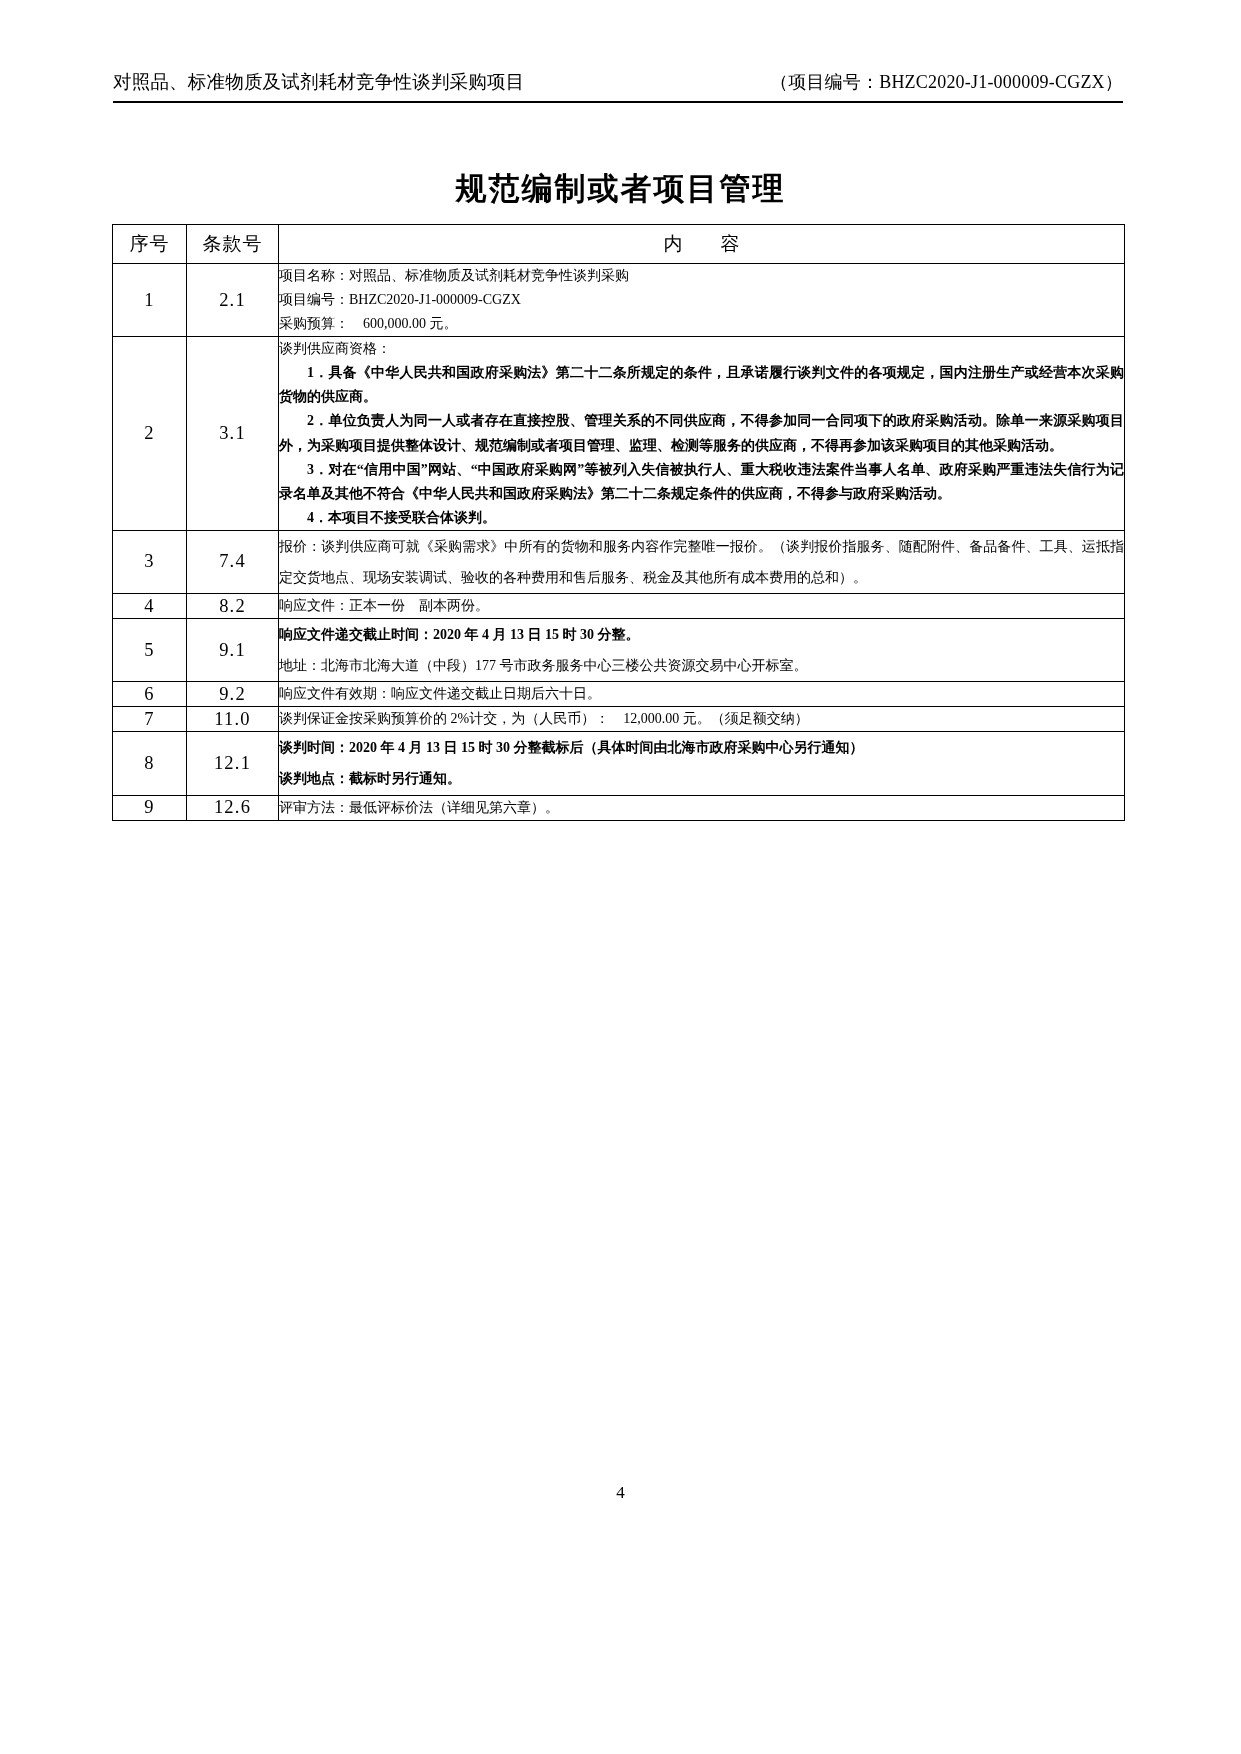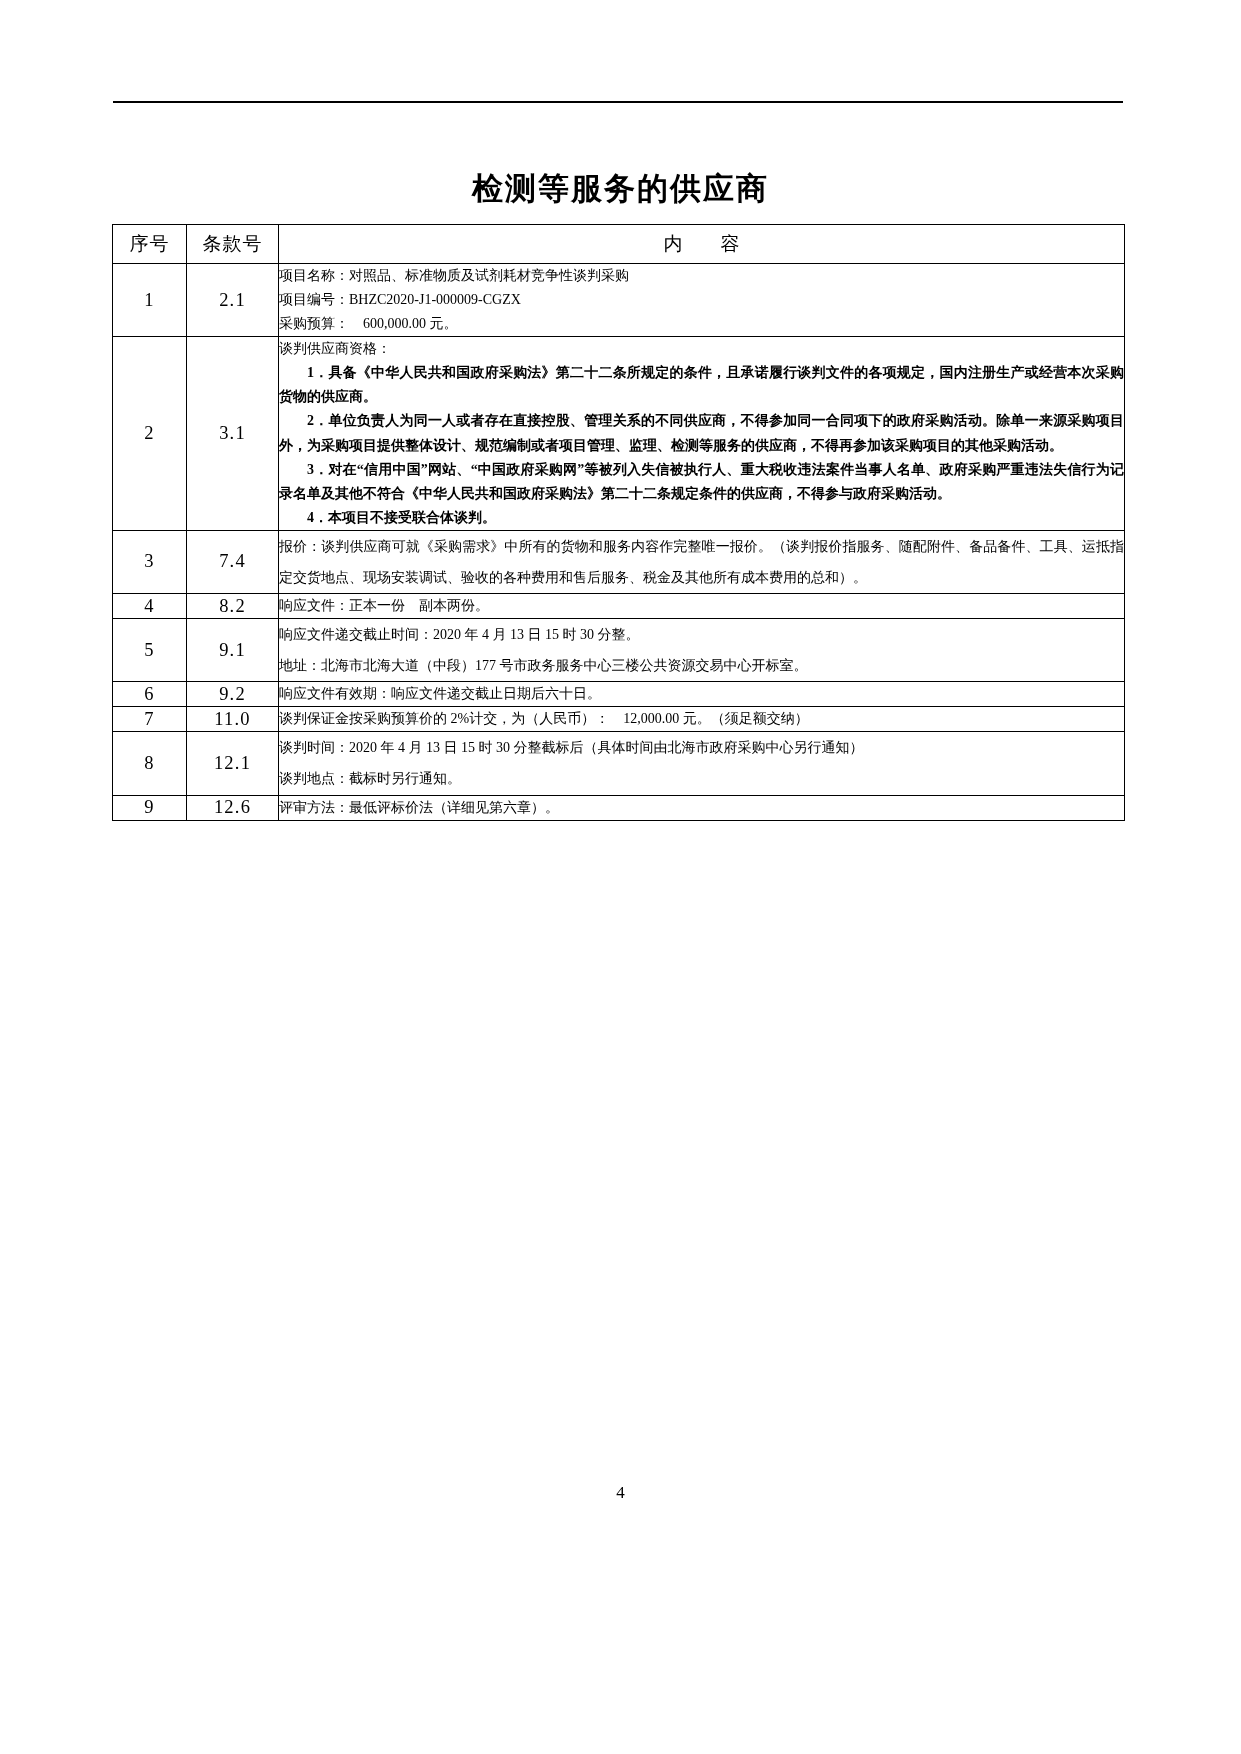"对照品、标准物质及试剂耗材竞争性谈判采购项目" div.doc-header { html: none -> <div> <div>对照品、标准物质及试剂耗材竞争性谈判采购项目</div> <div>（项目编号：BHZC2020-J1-000009-CGZX）</div> </div> }
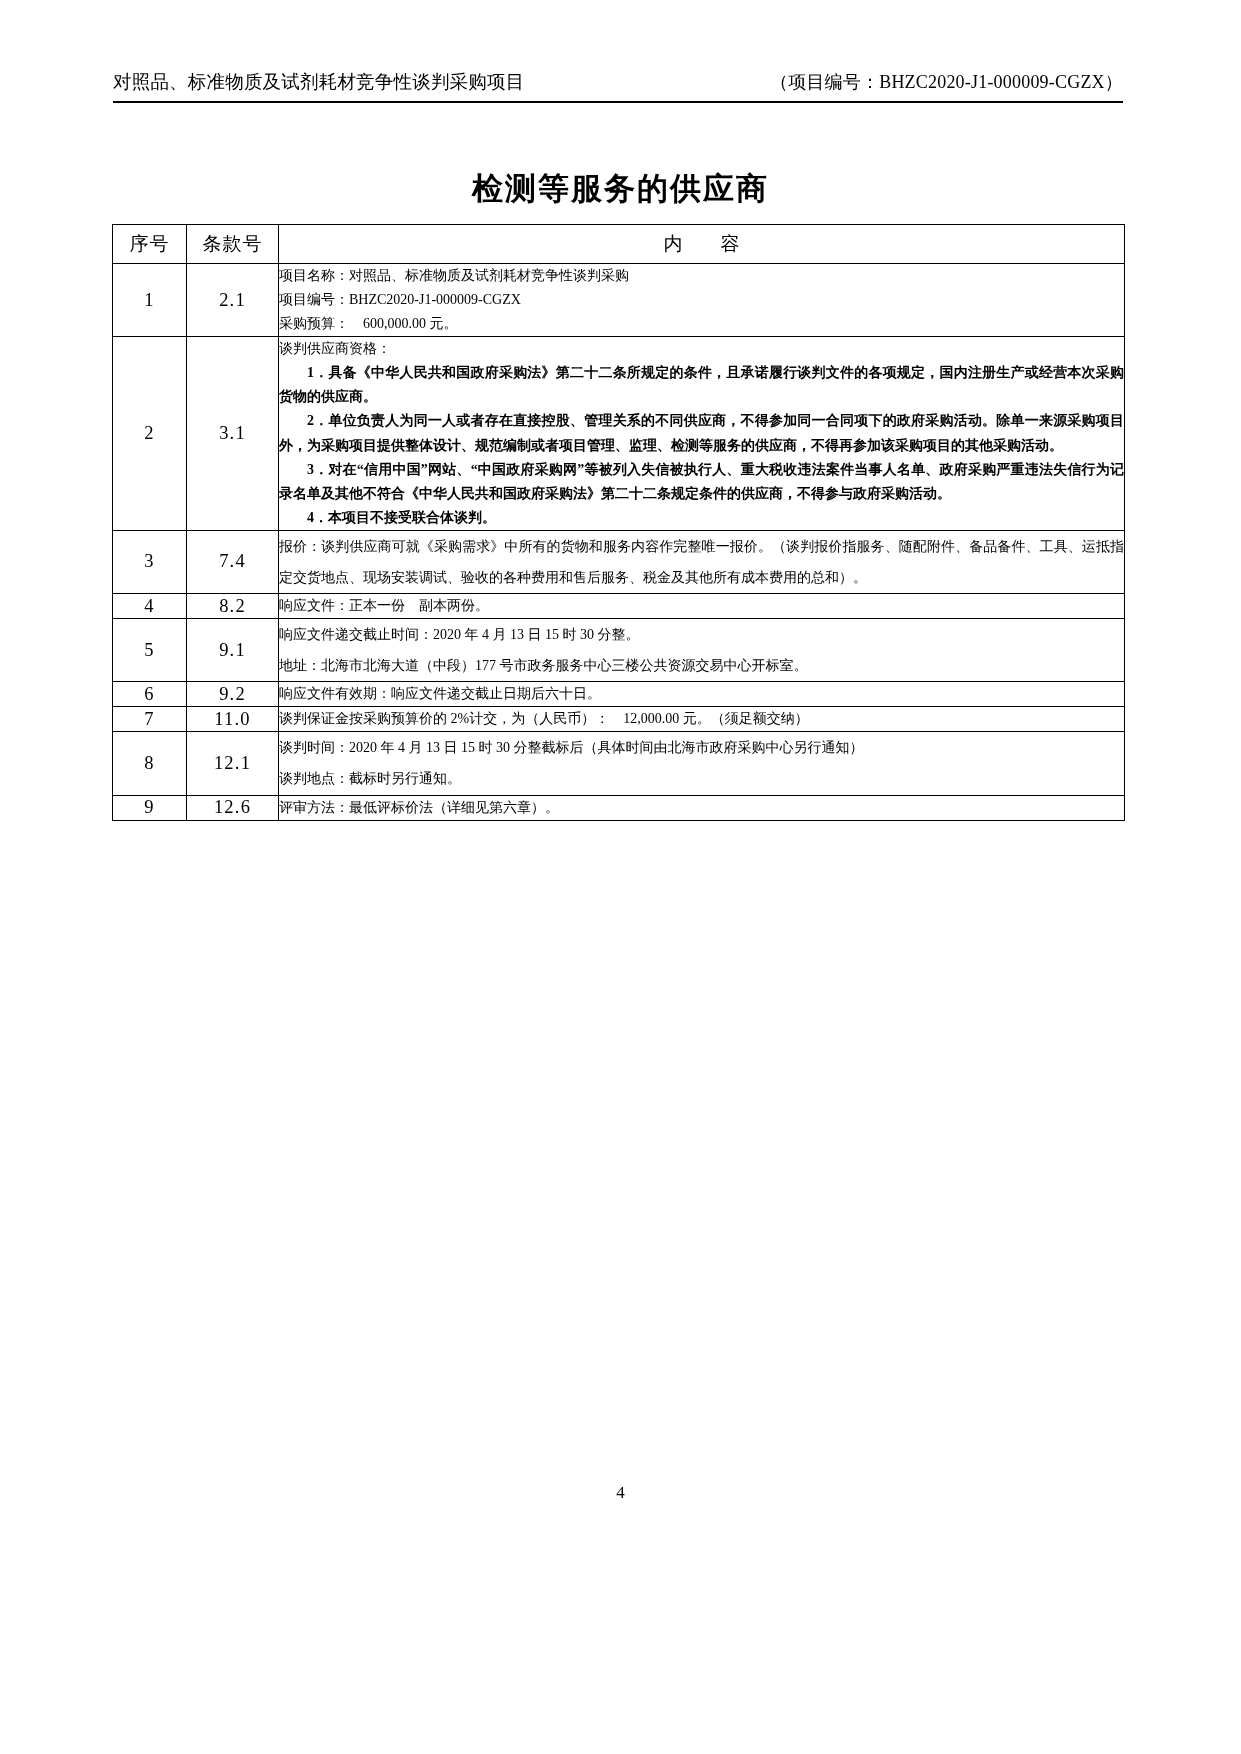"检测等服务的供应商" h1.doc-title { text: 检测等服务的供应商 -> 规范编制或者项目管理 }
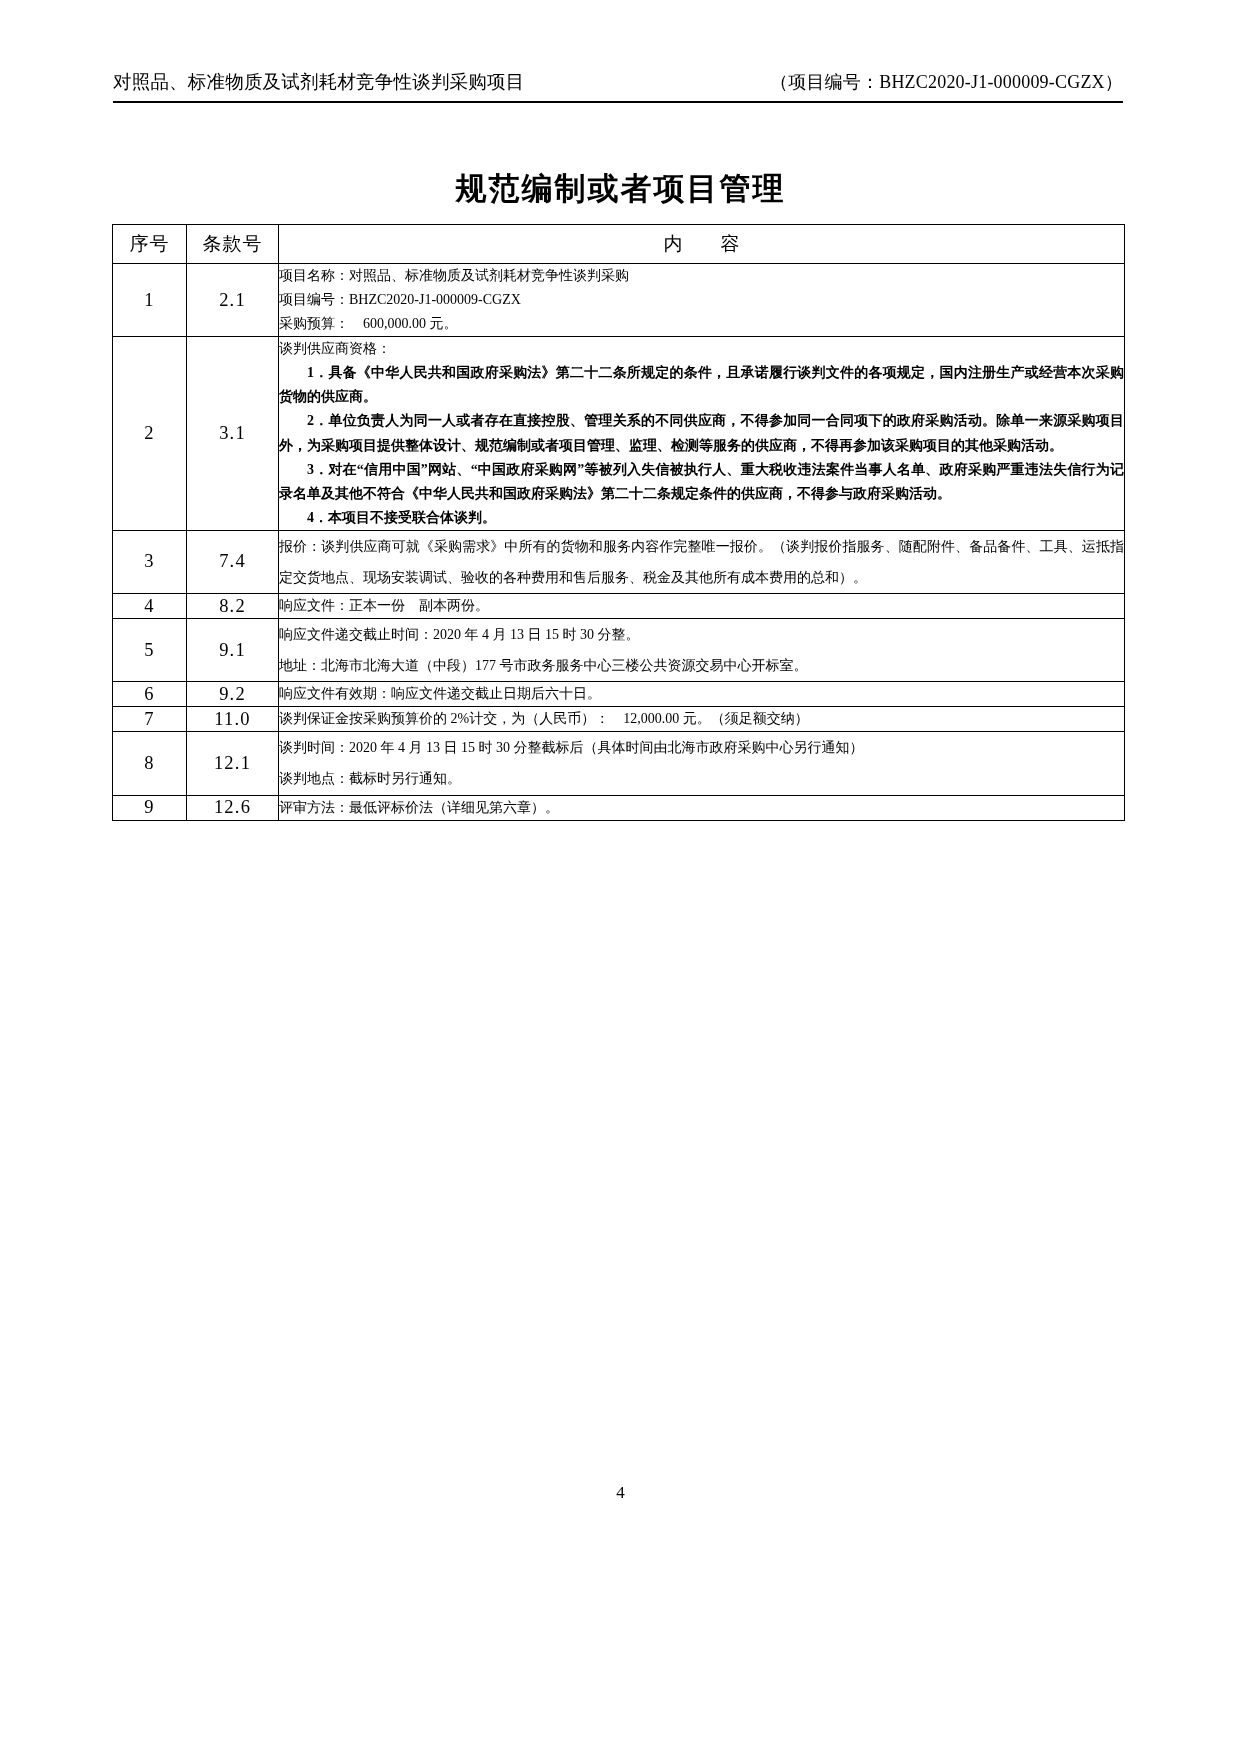"响应文件递交截止时间：2020 年 4 月 13" .para.b { font-weight: normal -> bold }
